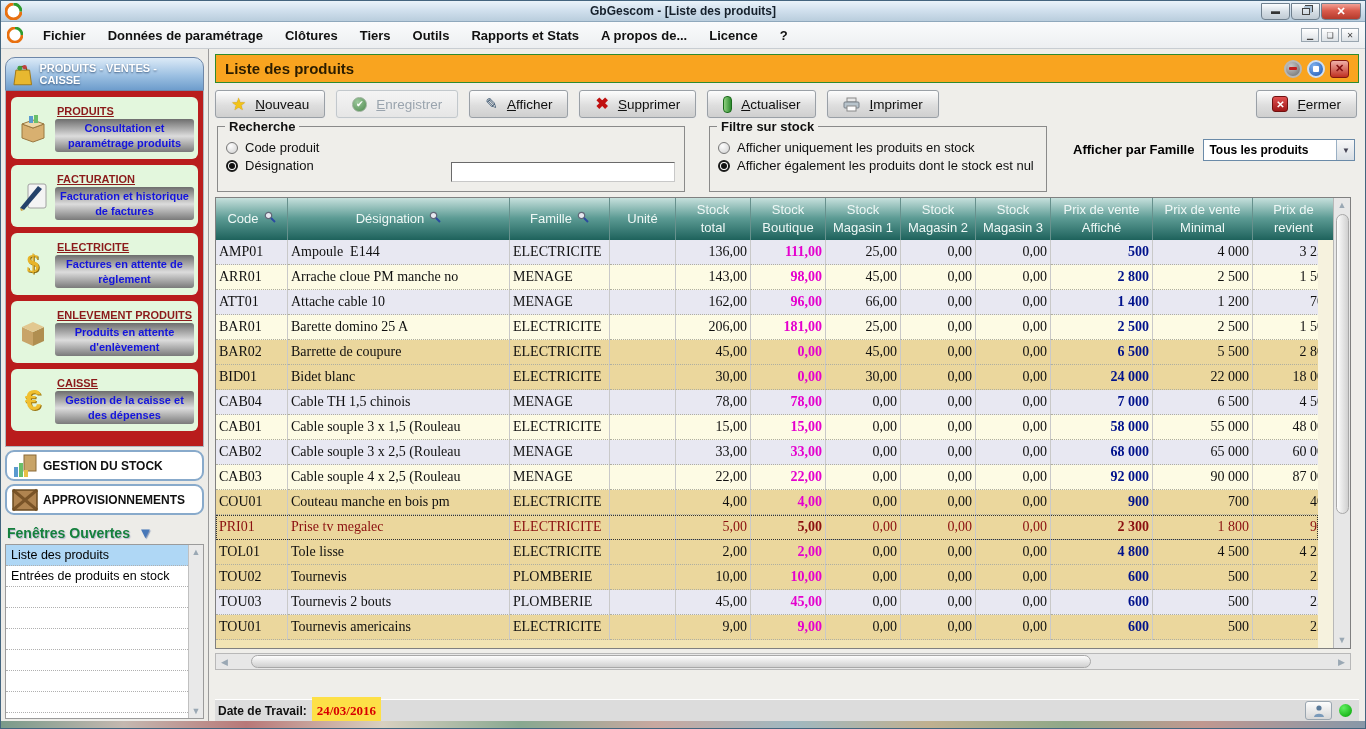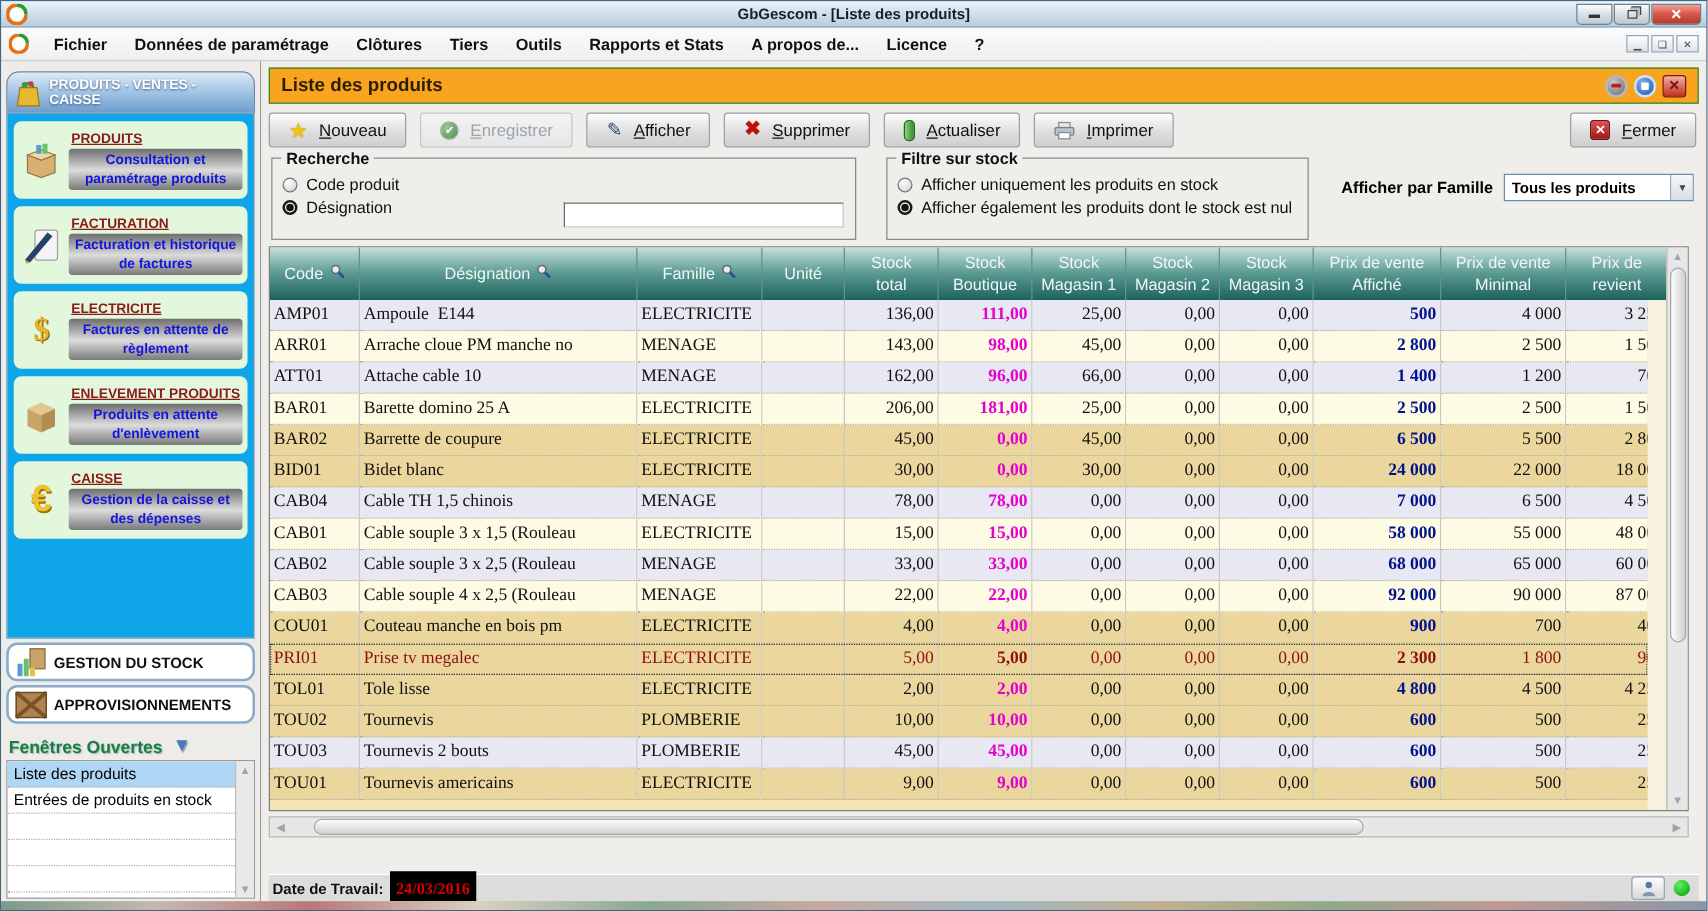"PRODUITS" .nav-panel { background: #0ea5e9 -> #b91c1c; height: 420px -> 356px }
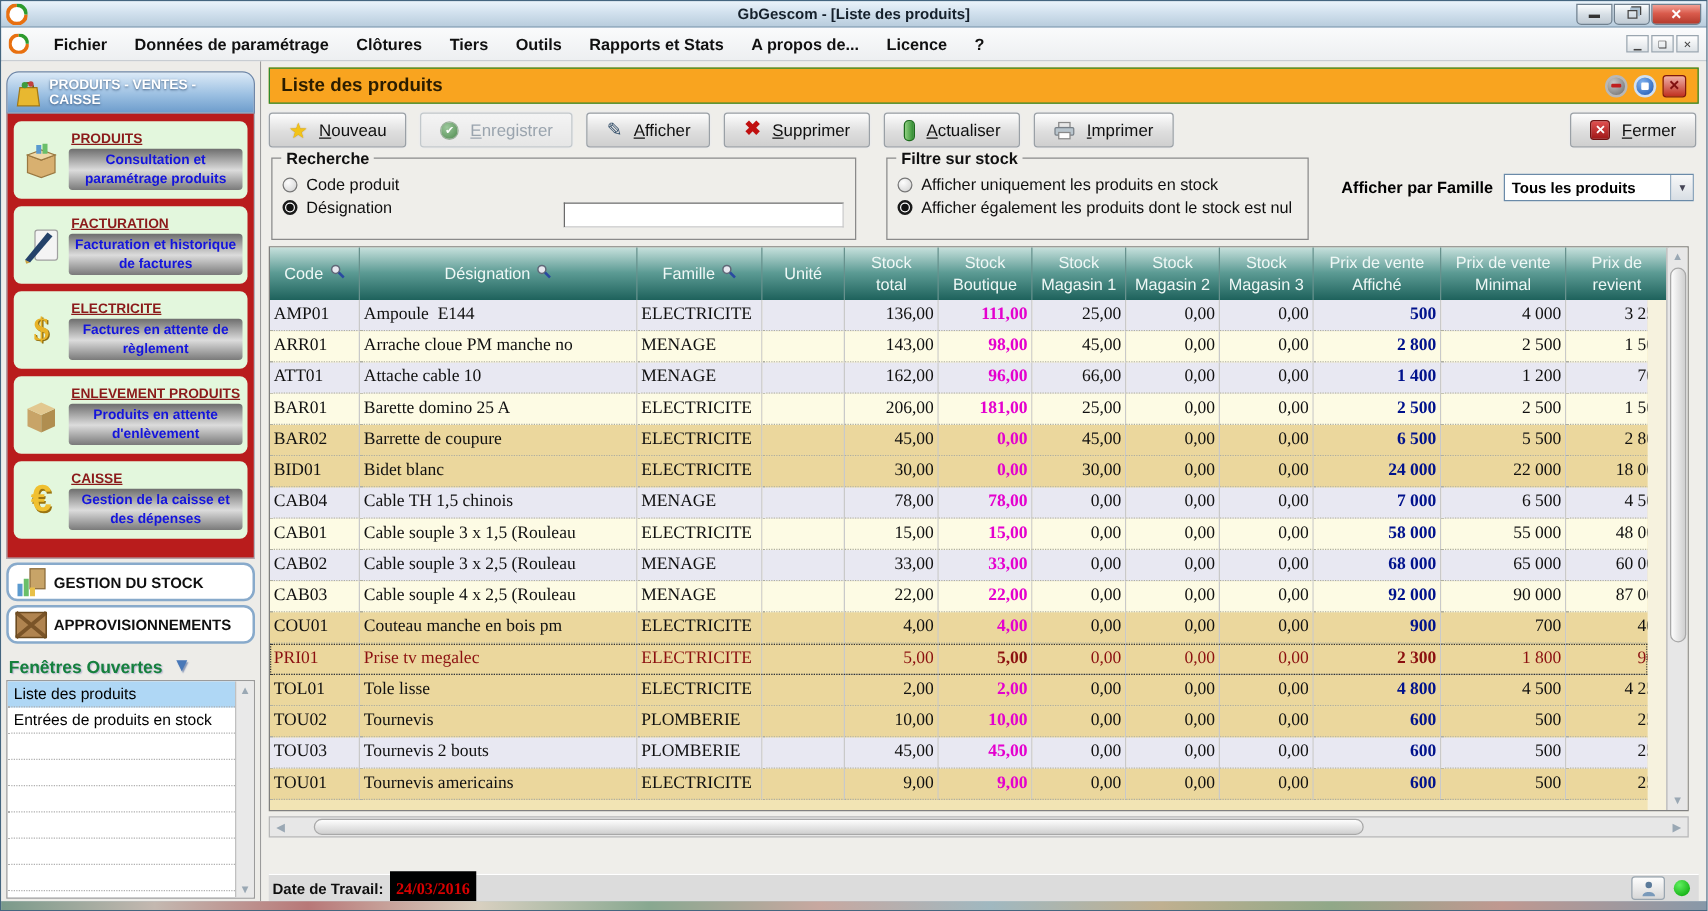"24/03/2016" .sb-date { background: #000000 -> #fde047 }
